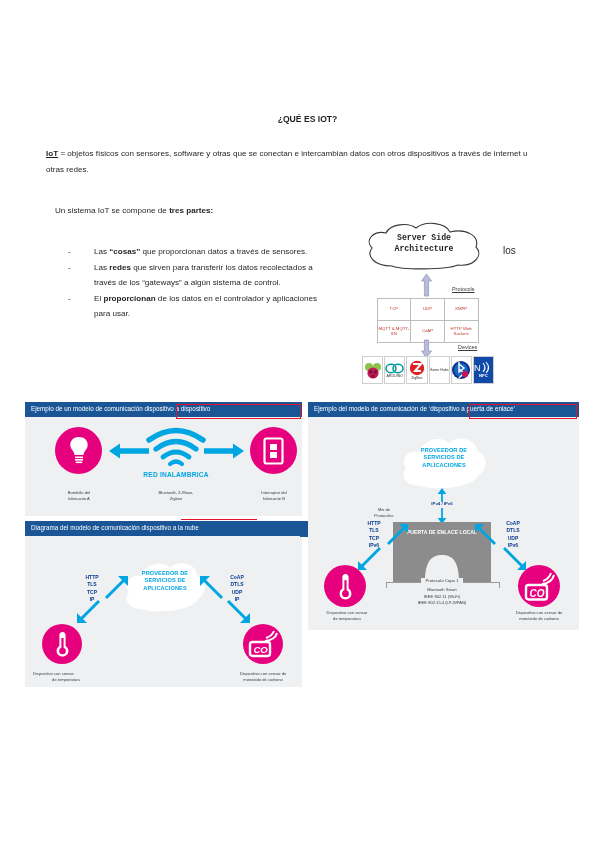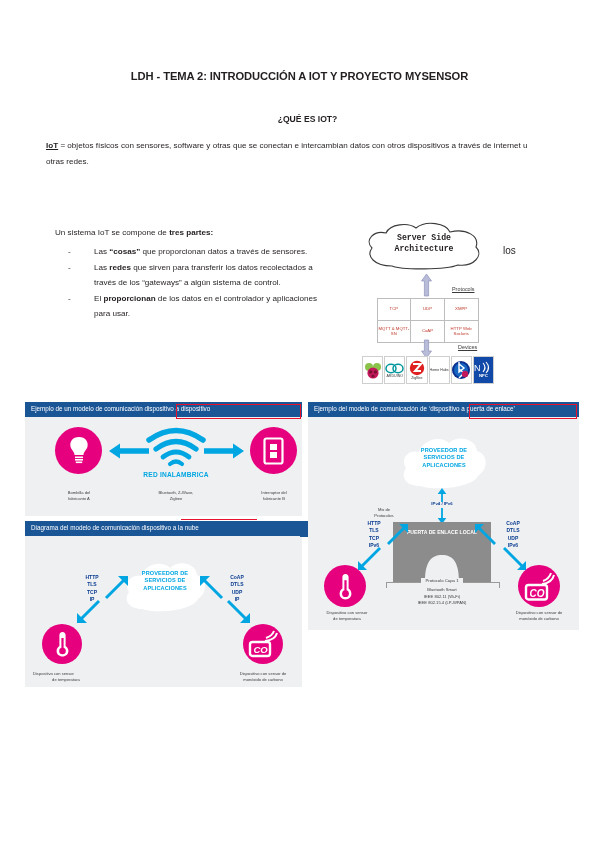"LDH - TEMA 2: INTRODUCCIÓN" div.doc-title { html: <div>LDH - TEMA 2: INTRODUCCIÓN A IOT Y PROYECTO MYSENSOR</div> -> none }
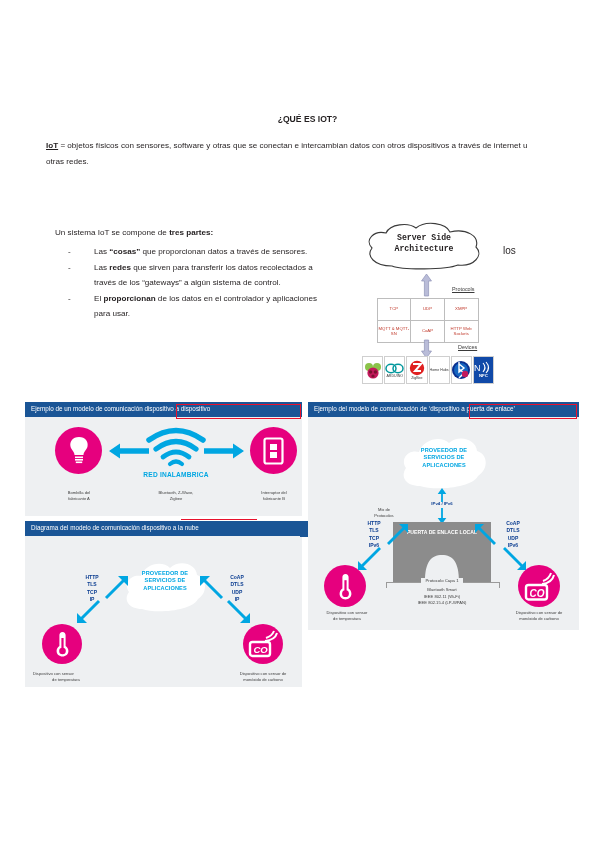"IoT = objetos físicos con" .para { top: 138px -> 146px }
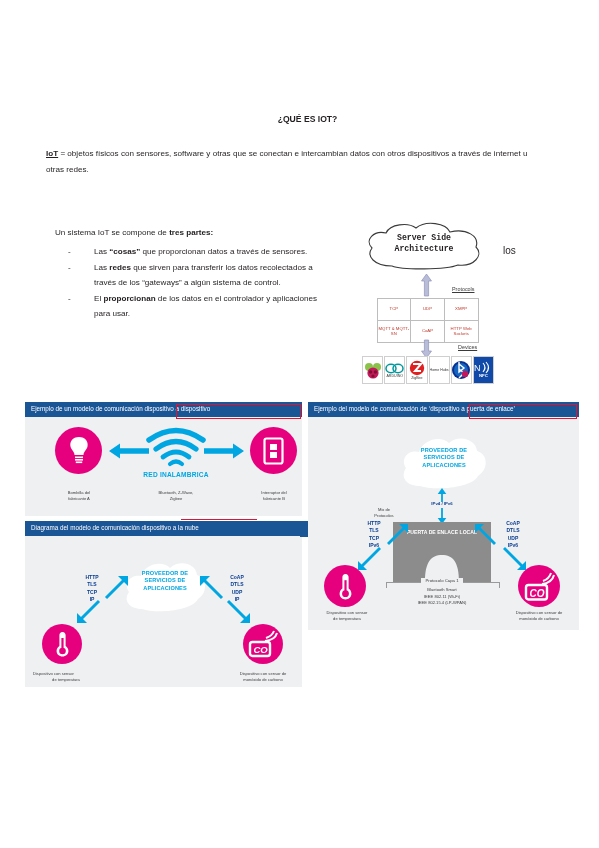"Un sistema IoT se compone" .intro { top: 228px -> 206px }
